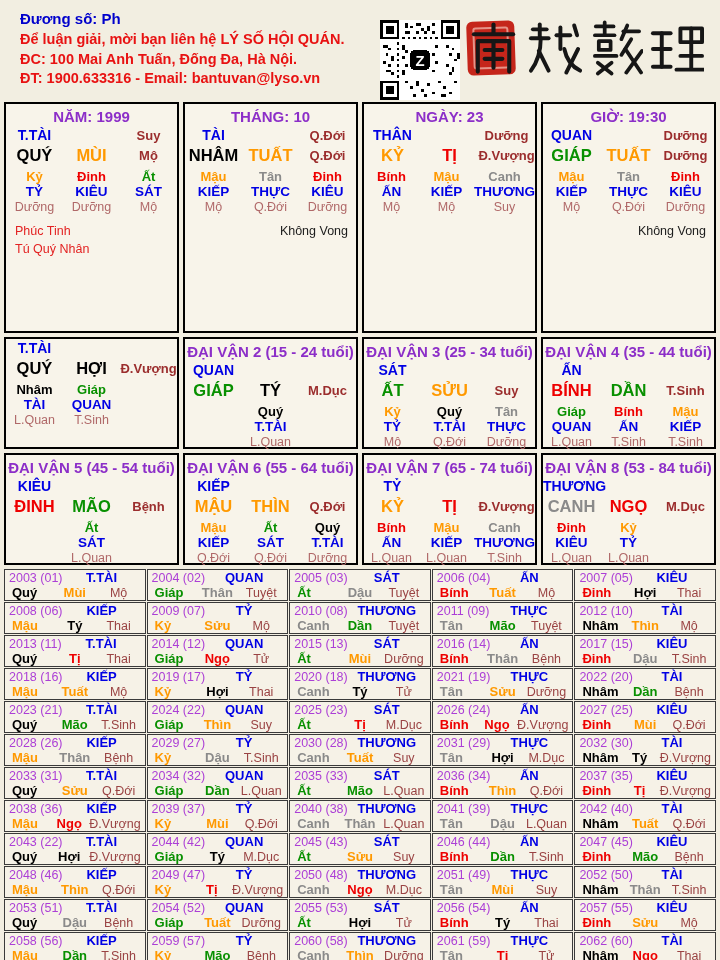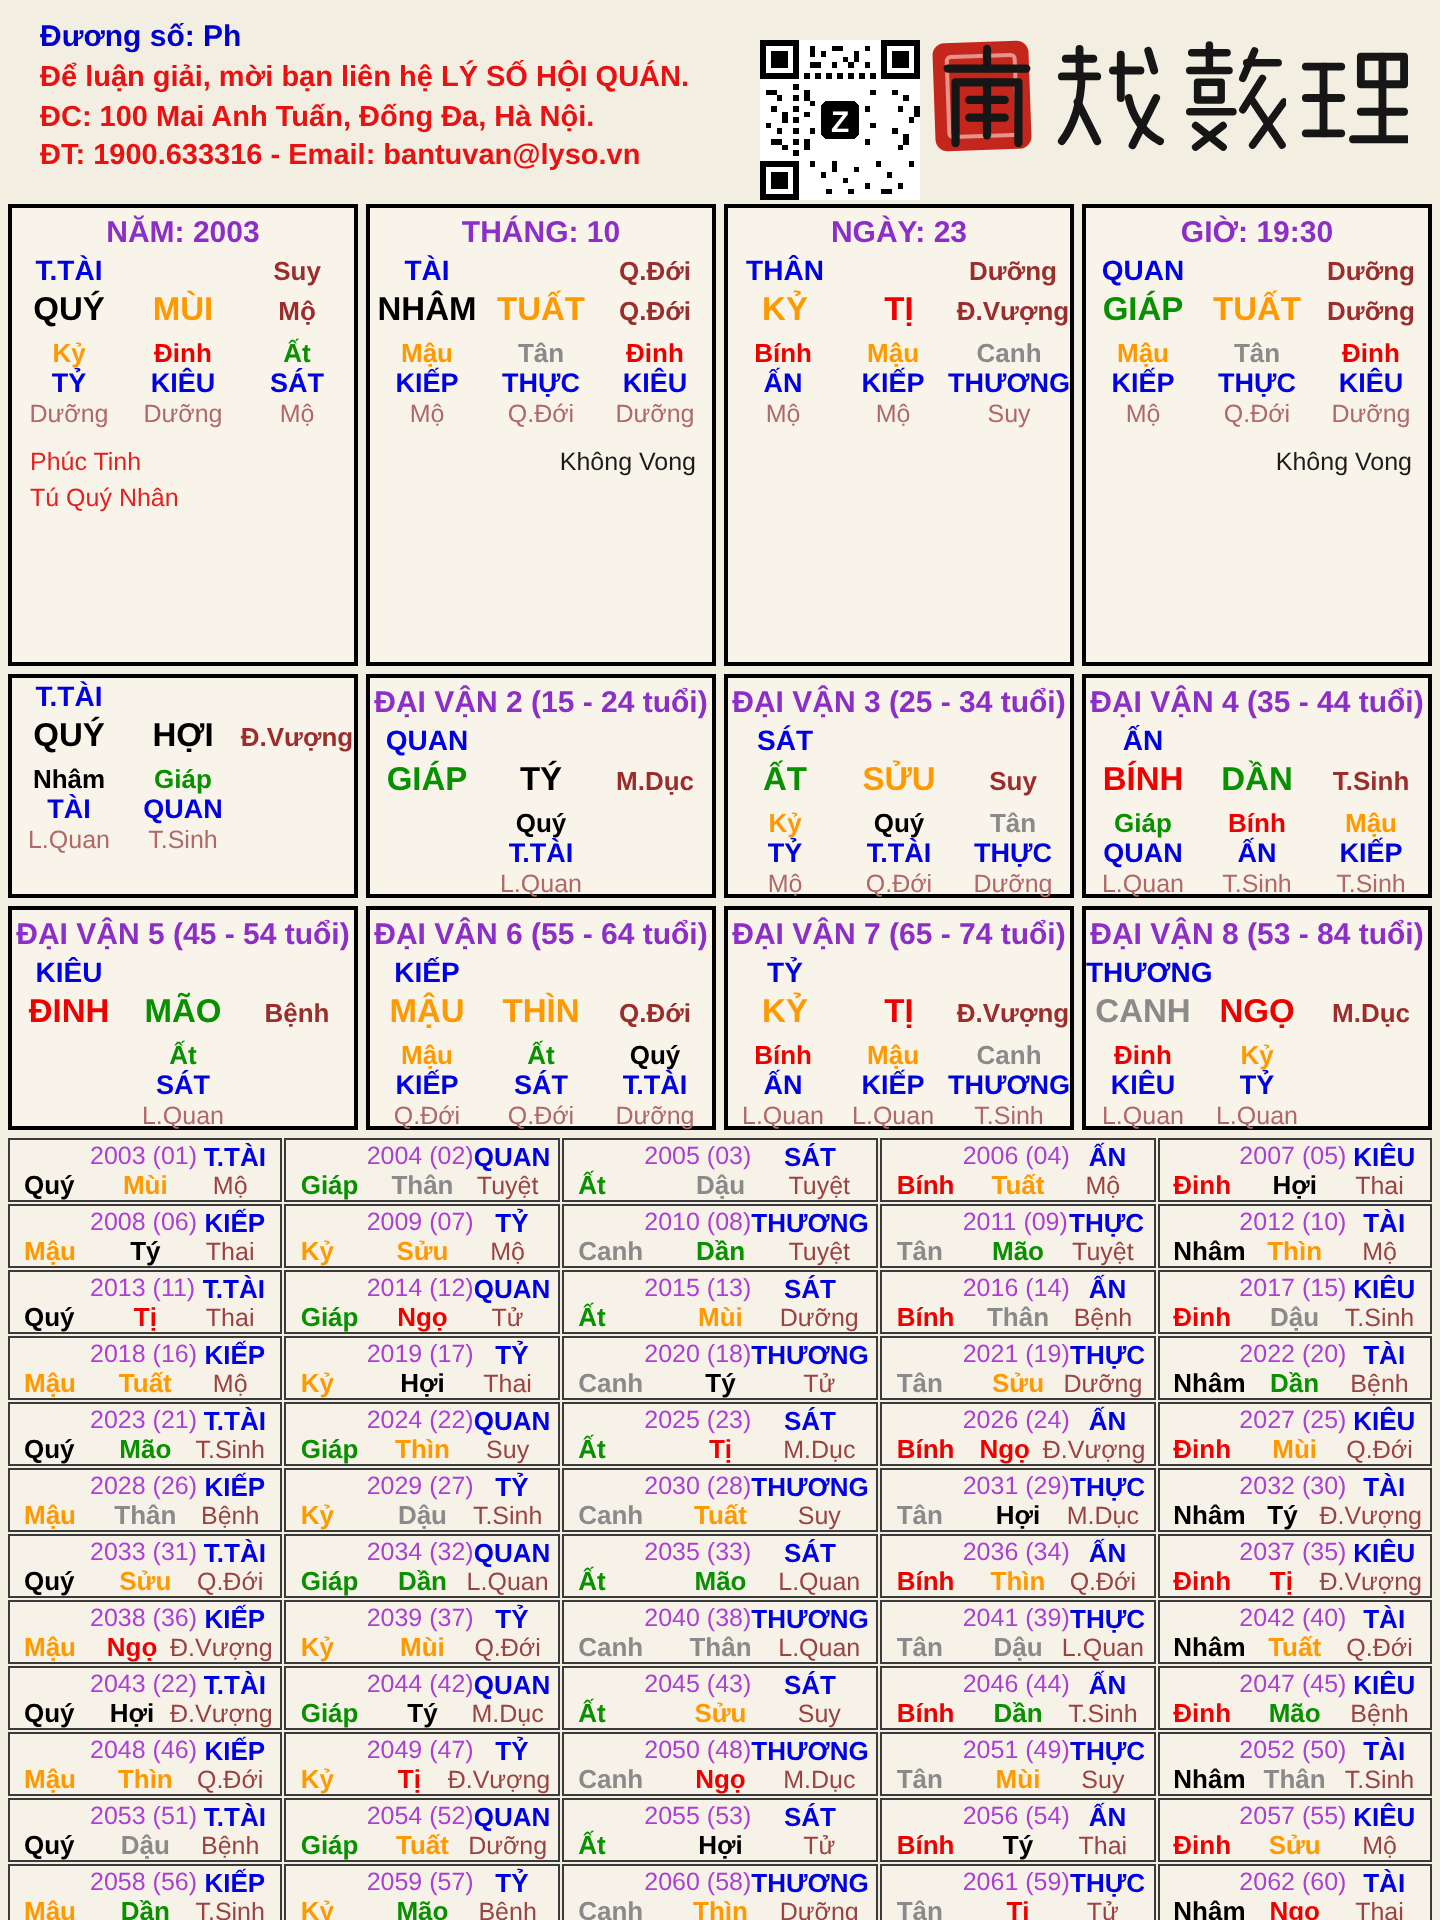"NĂM: 2003" div.box-title { text: 2003 -> 1999 }
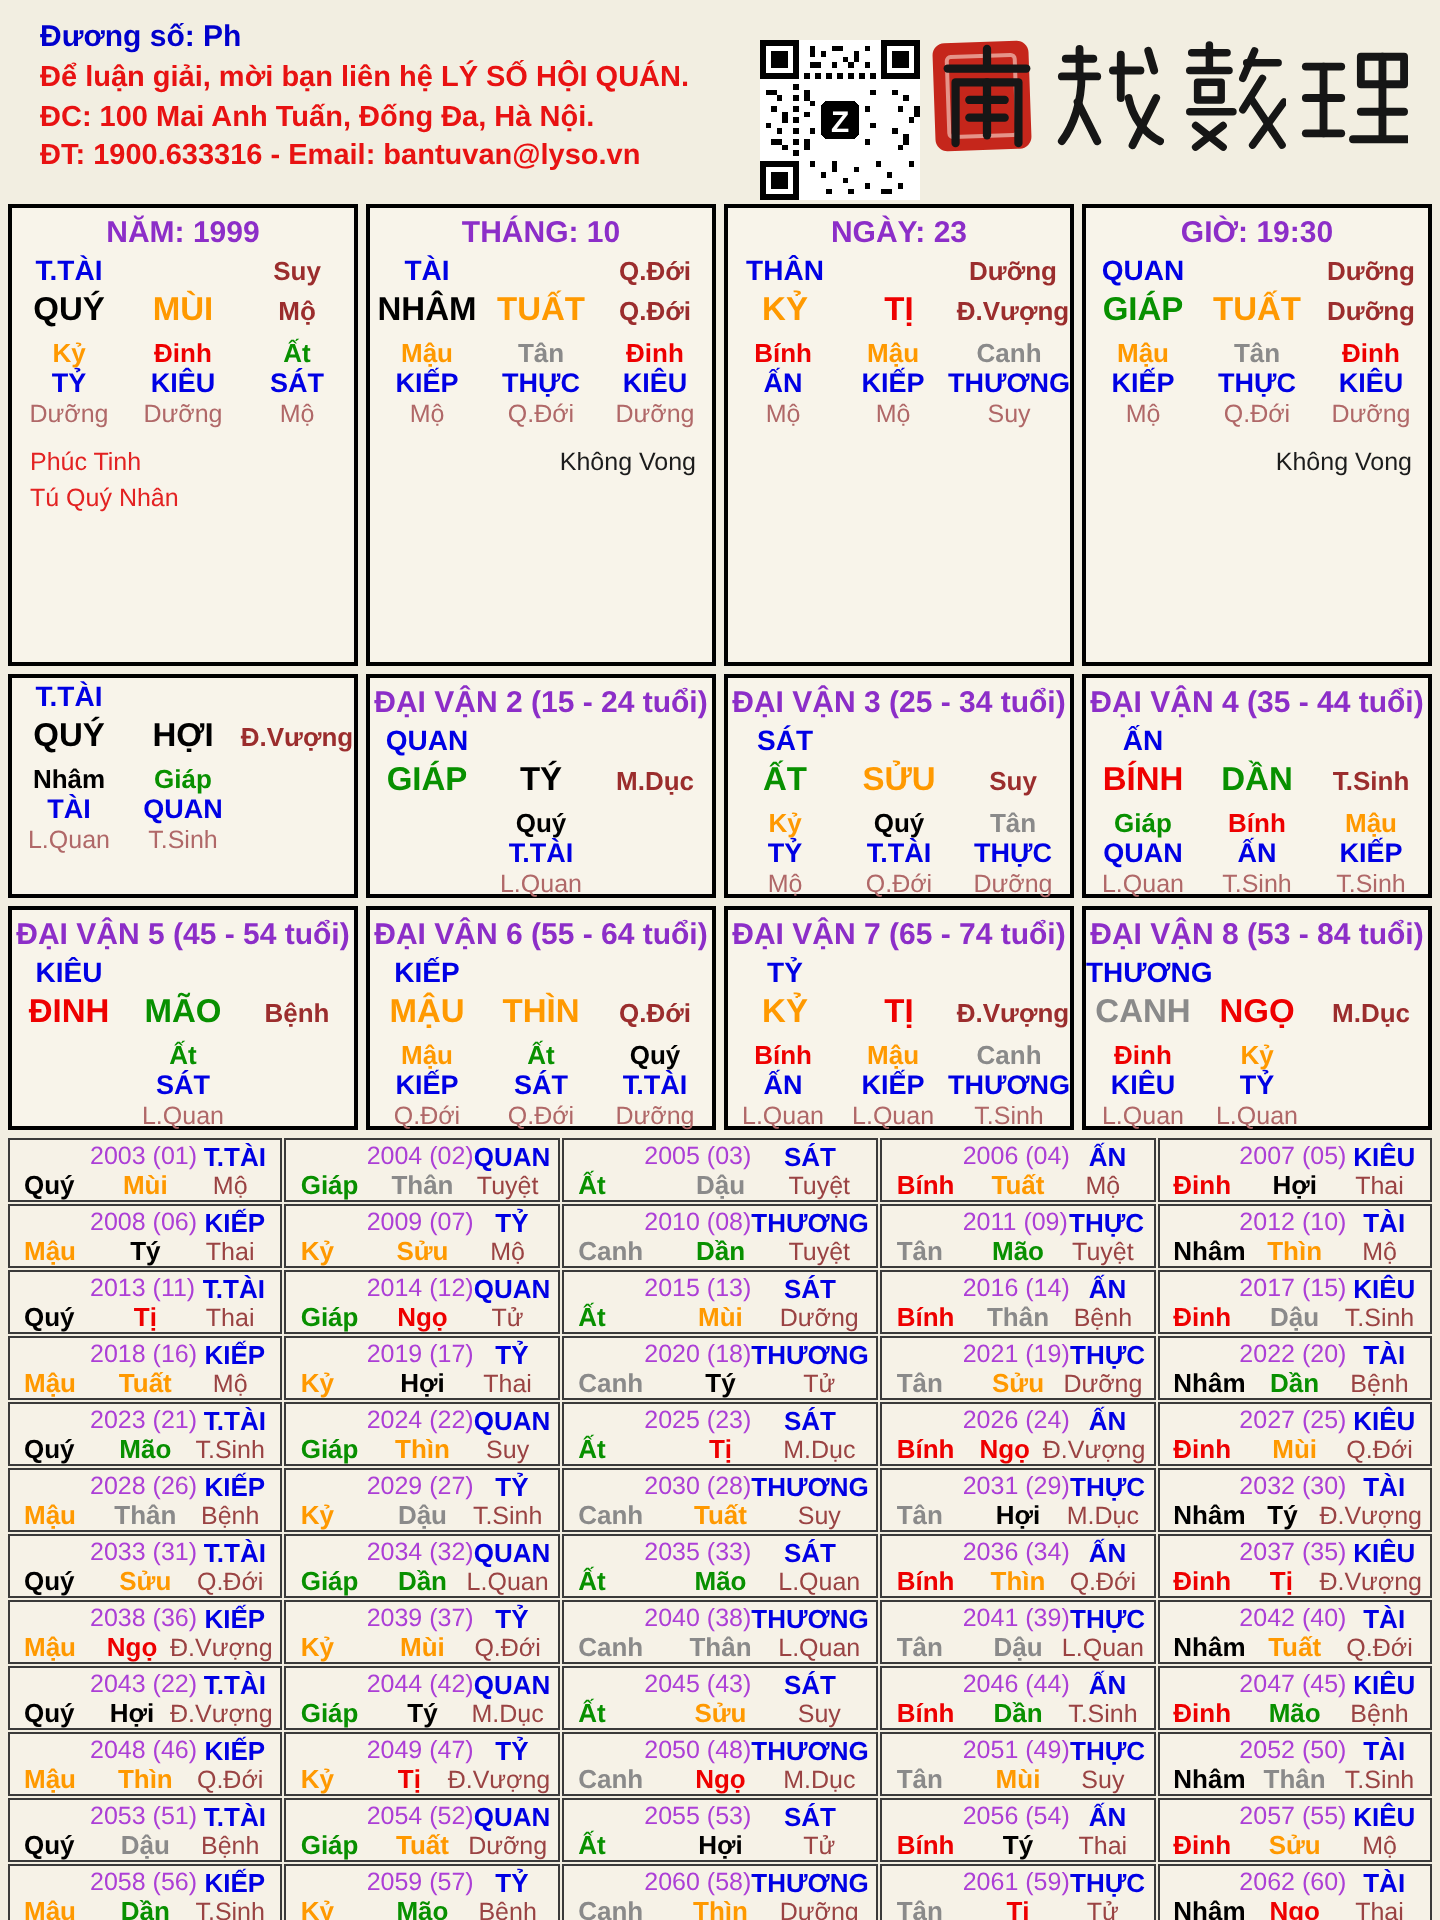"2003 (01)" .yline1 { align-items: center -> flex-end; margin-left: 36px -> none }
